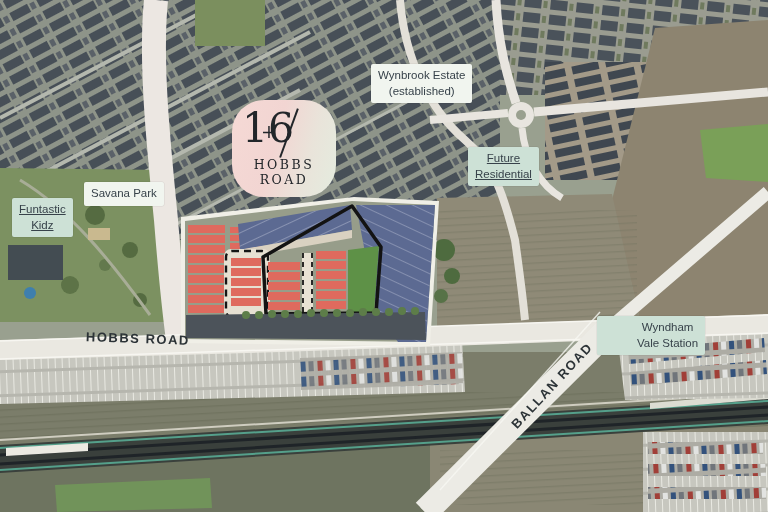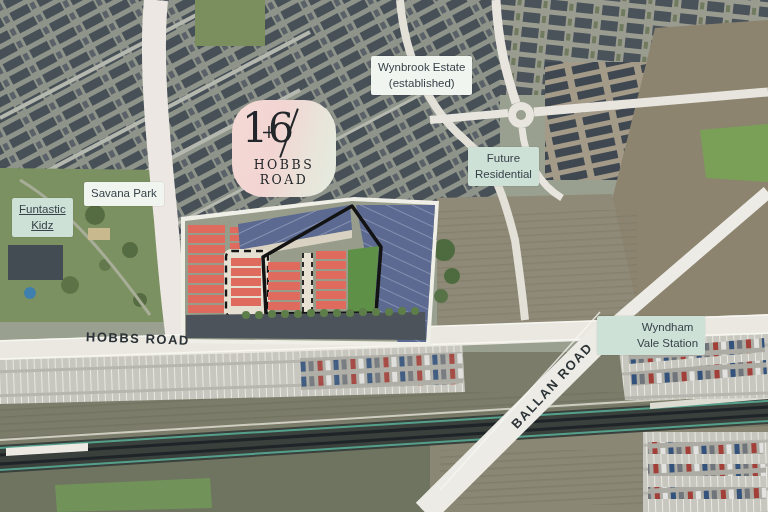"Wynbrook Estate" div.maplabel { top: 56px -> 64px }
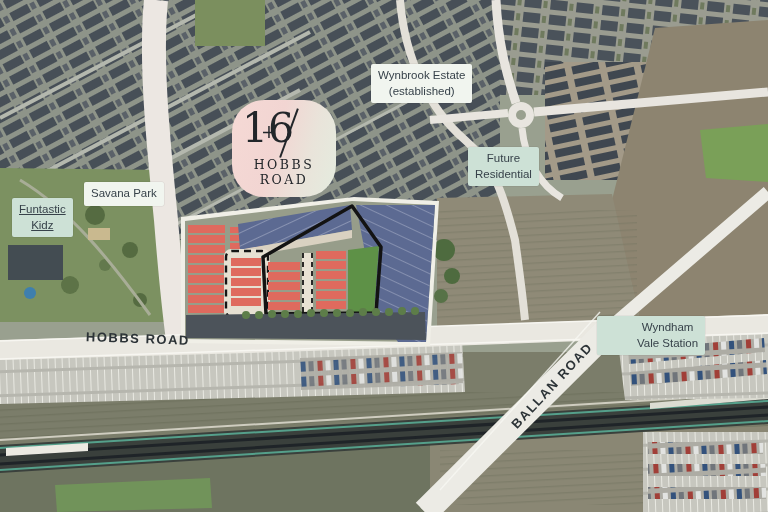"Future" div.maplabel { text-decoration: none -> underline }
